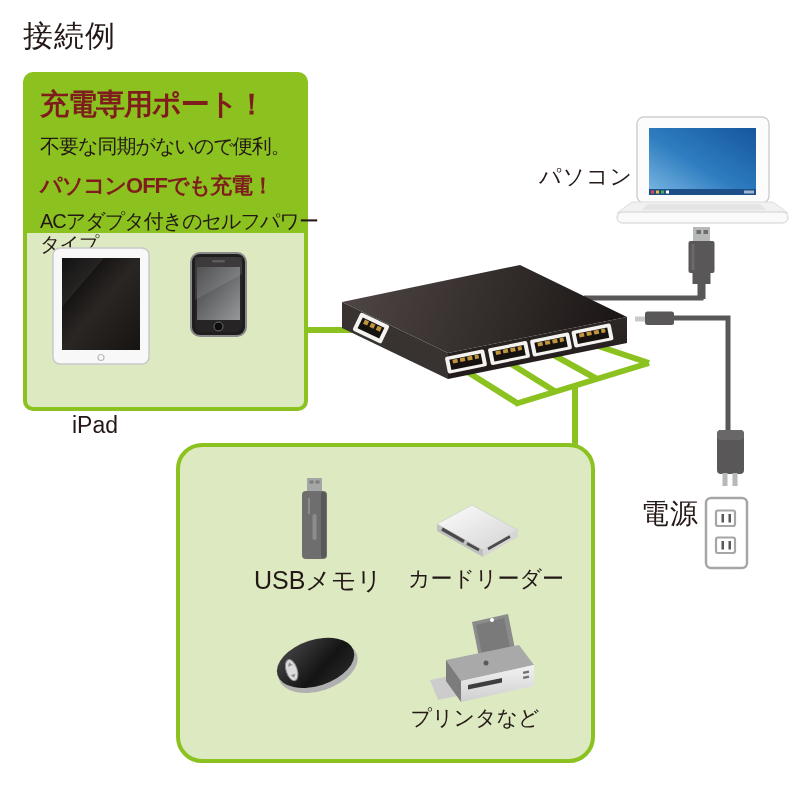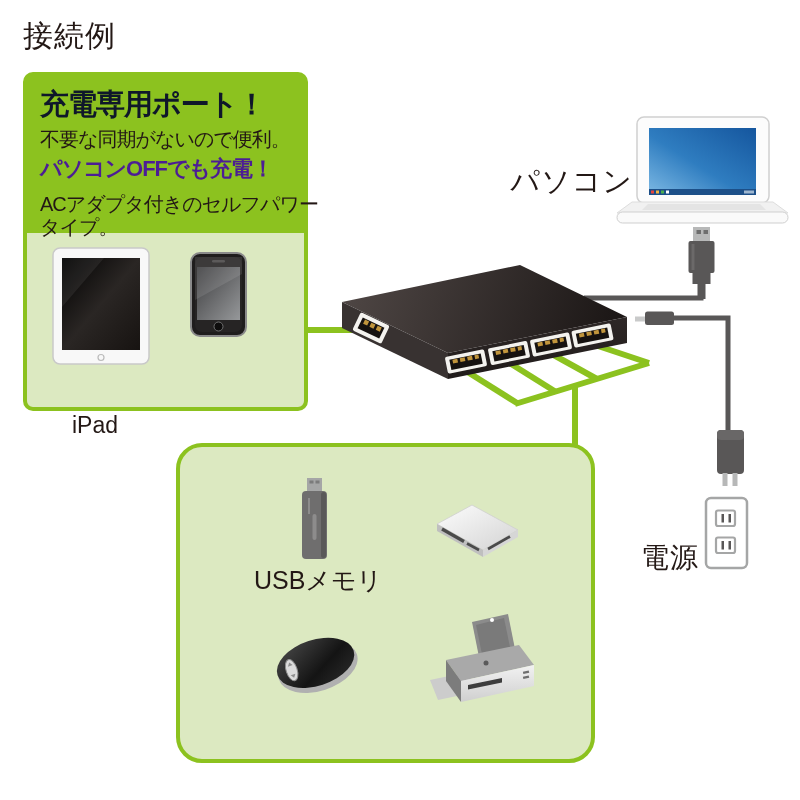"充電専用ポート！" .charge-head .h1 { color: #0f172a -> #7f1d1d }
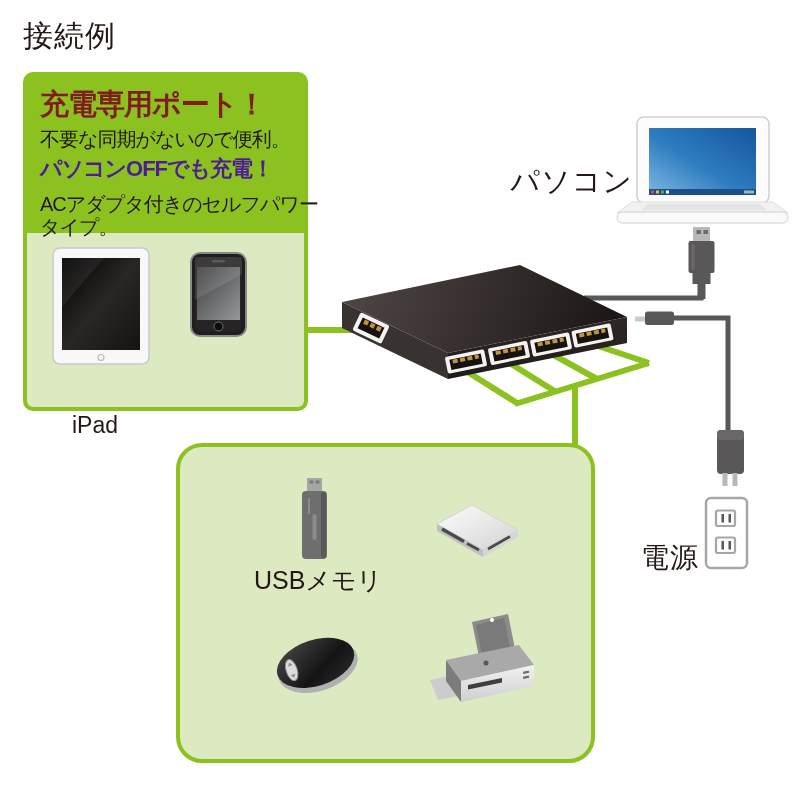"不要な同期がないので便利。" .charge-head .t1 { margin-top: 1px -> 8px }
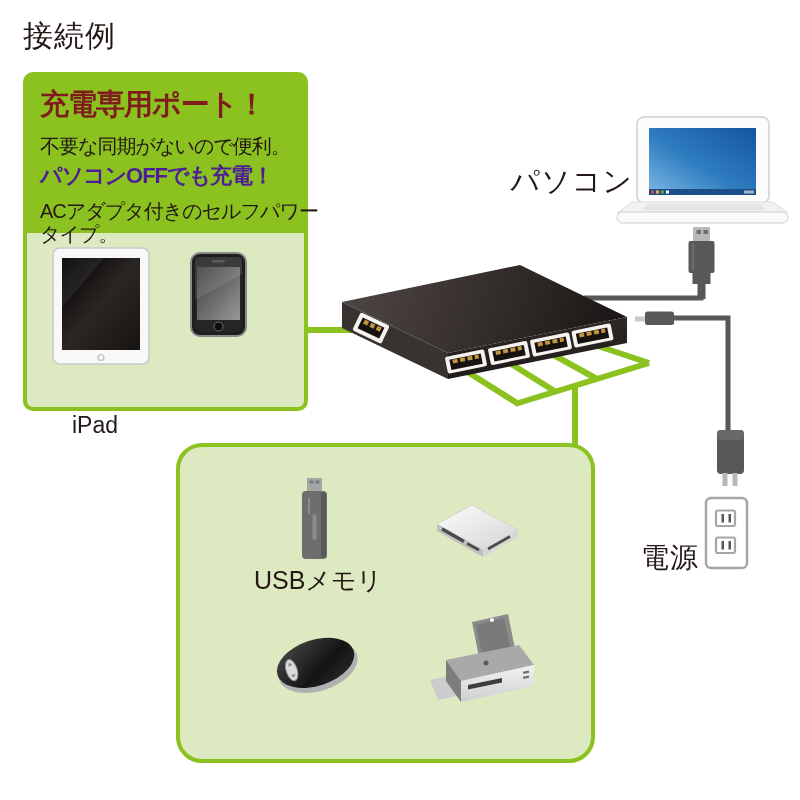"パソコンOFFでも充電！" .charge-head .h2 { color: #4c1d95 -> #7f1d1d; margin-top: 1px -> 11px }
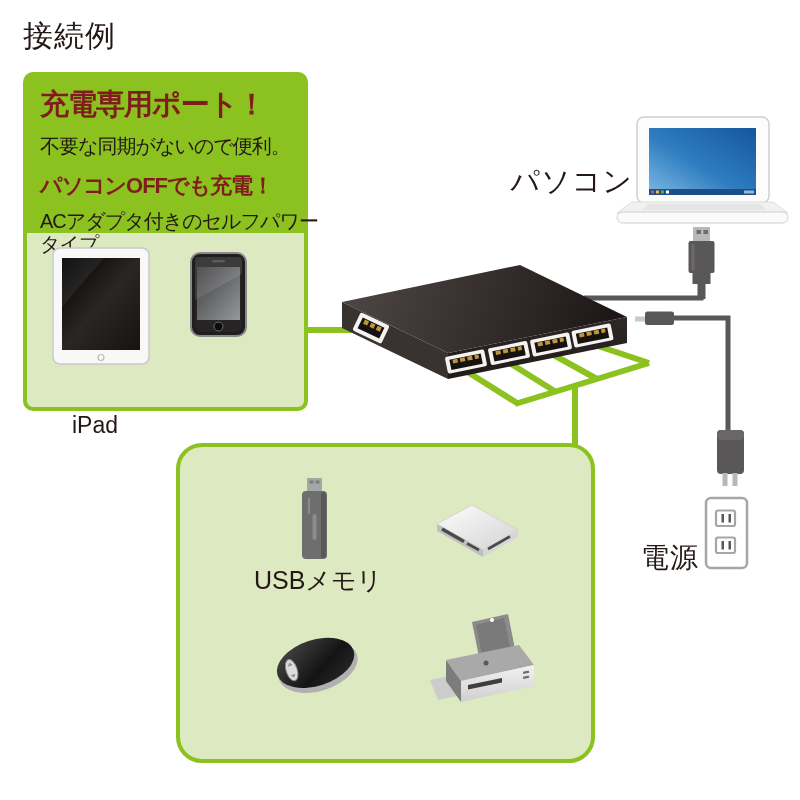"パソコン" .pc-lbl { font-size: 29px -> 22px }
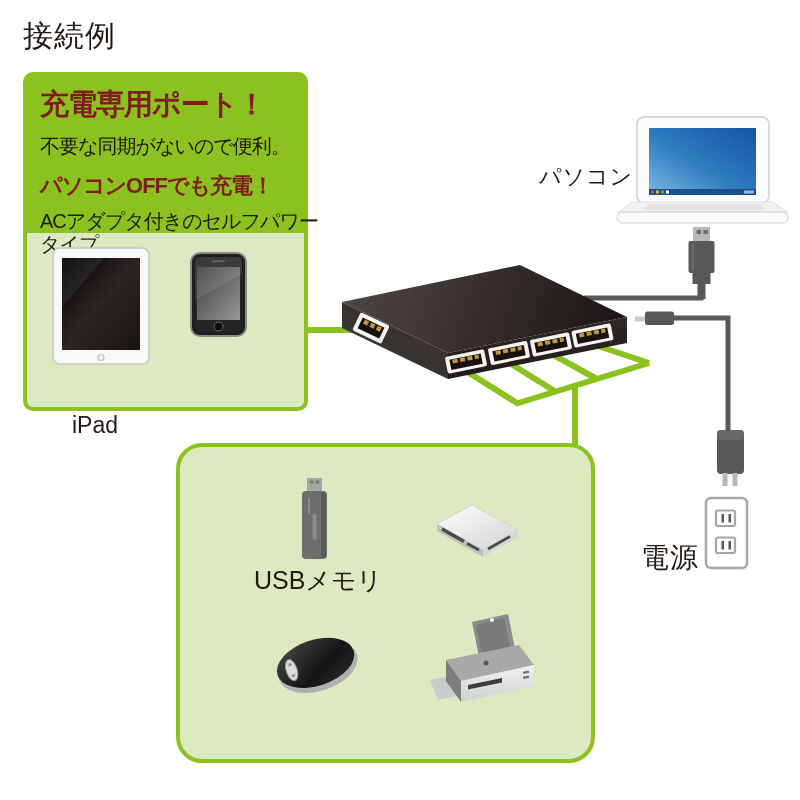"電源" .power-lbl { top: 539px -> 495px }
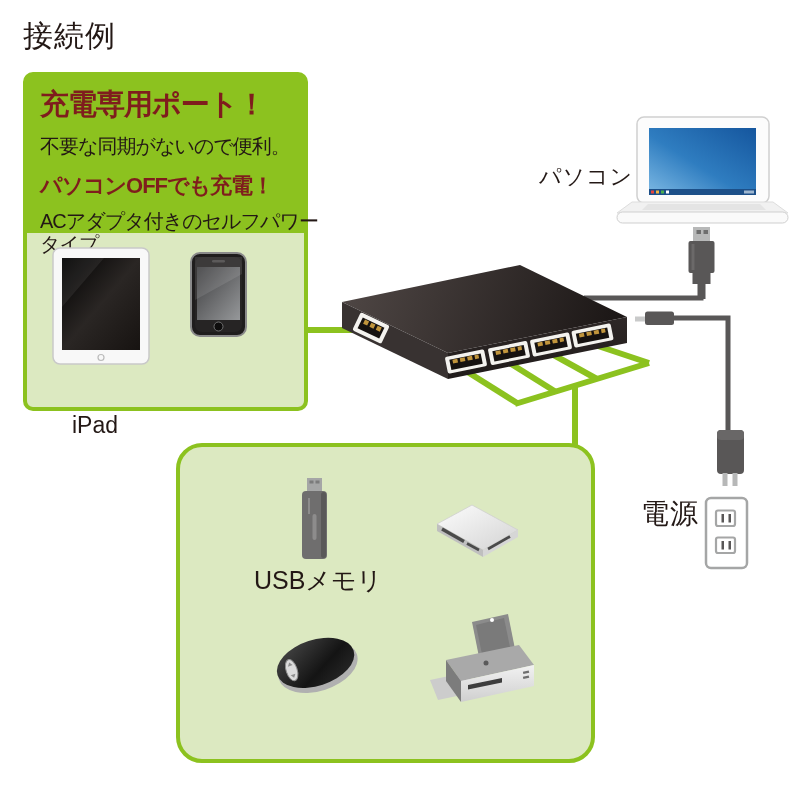"カードリーダー" div.lbl { html: none -> <div>カードリーダー</div> }
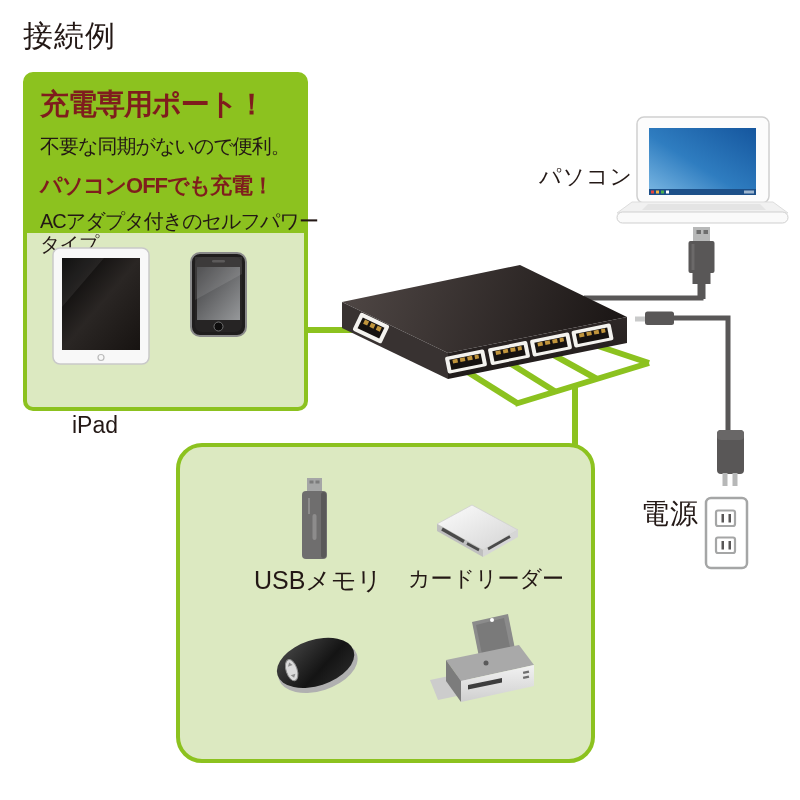"プリンタなど" div.lbl { html: none -> <div>プリンタなど</div> }
